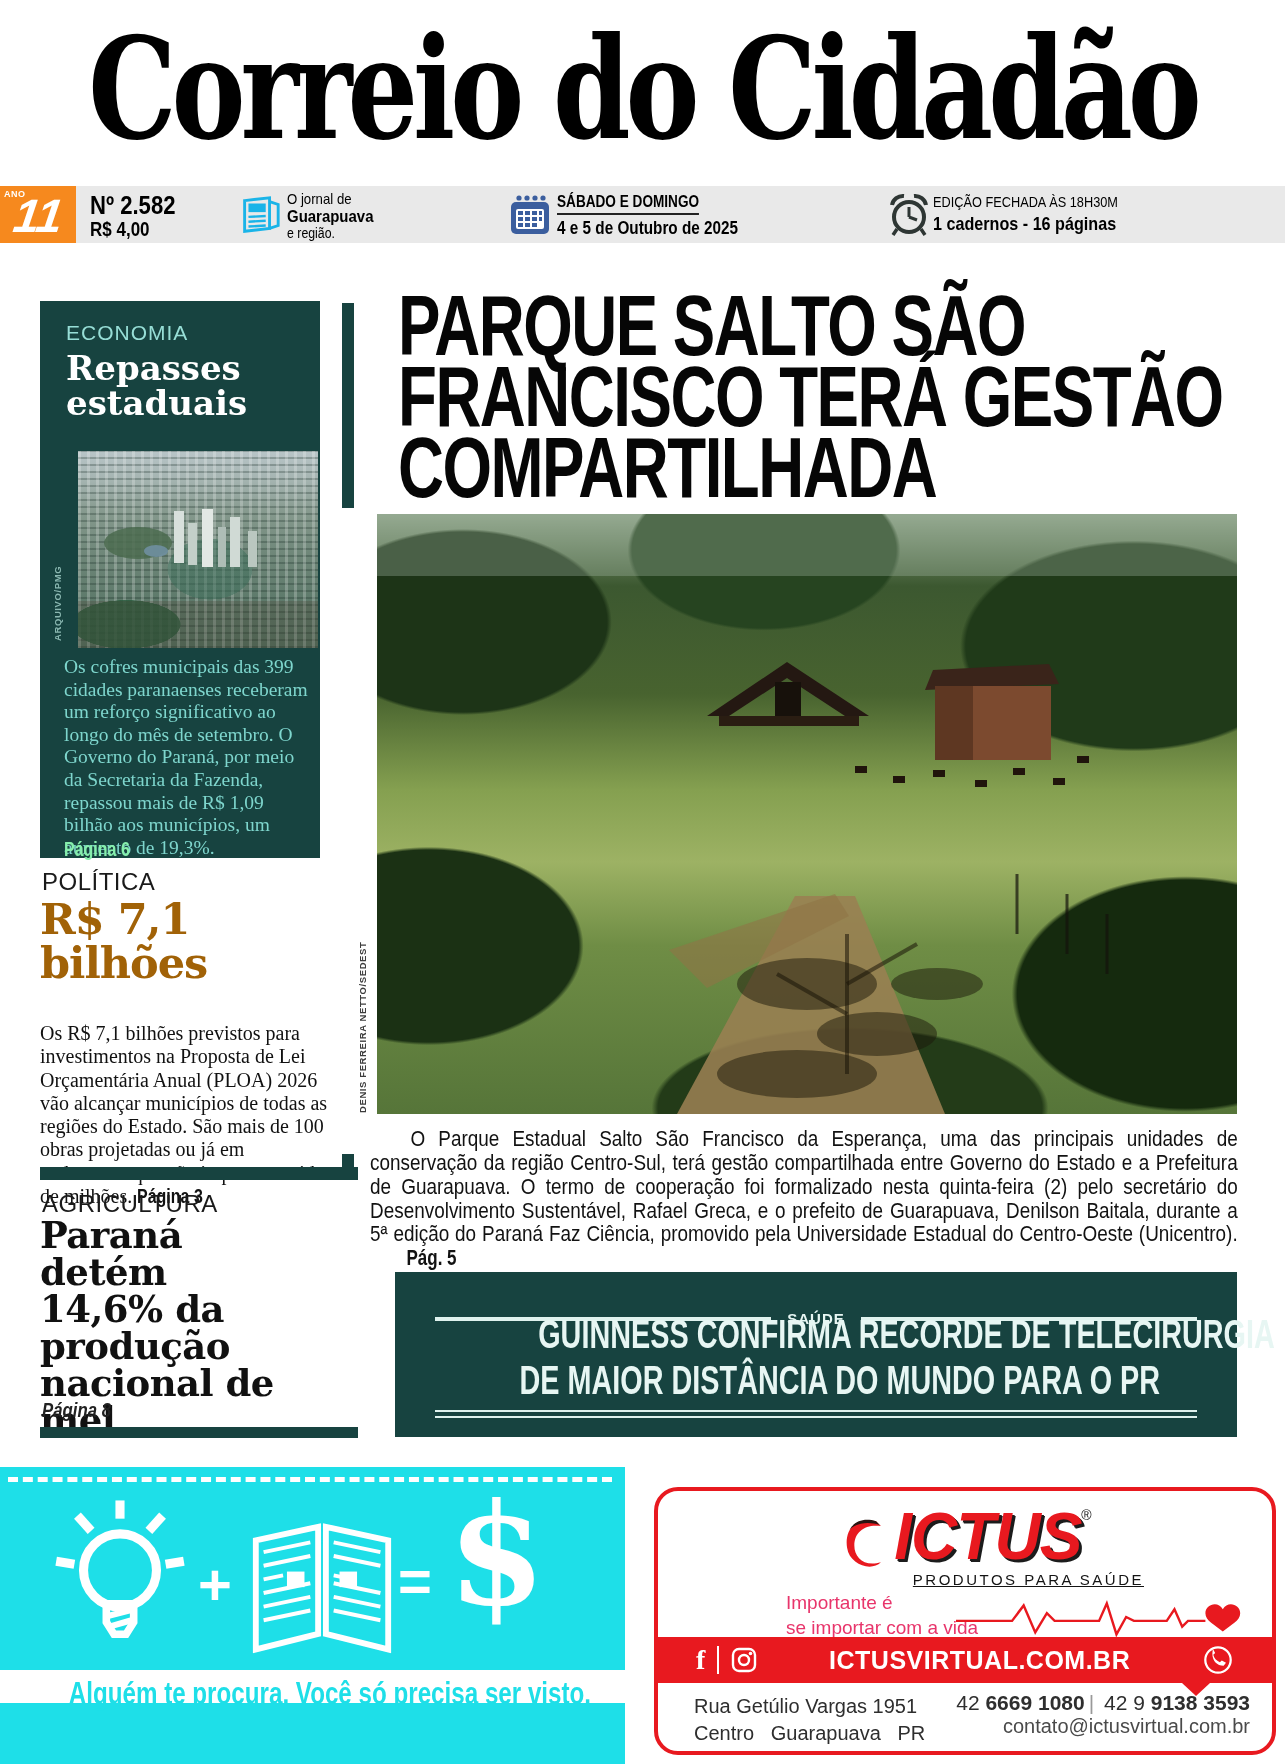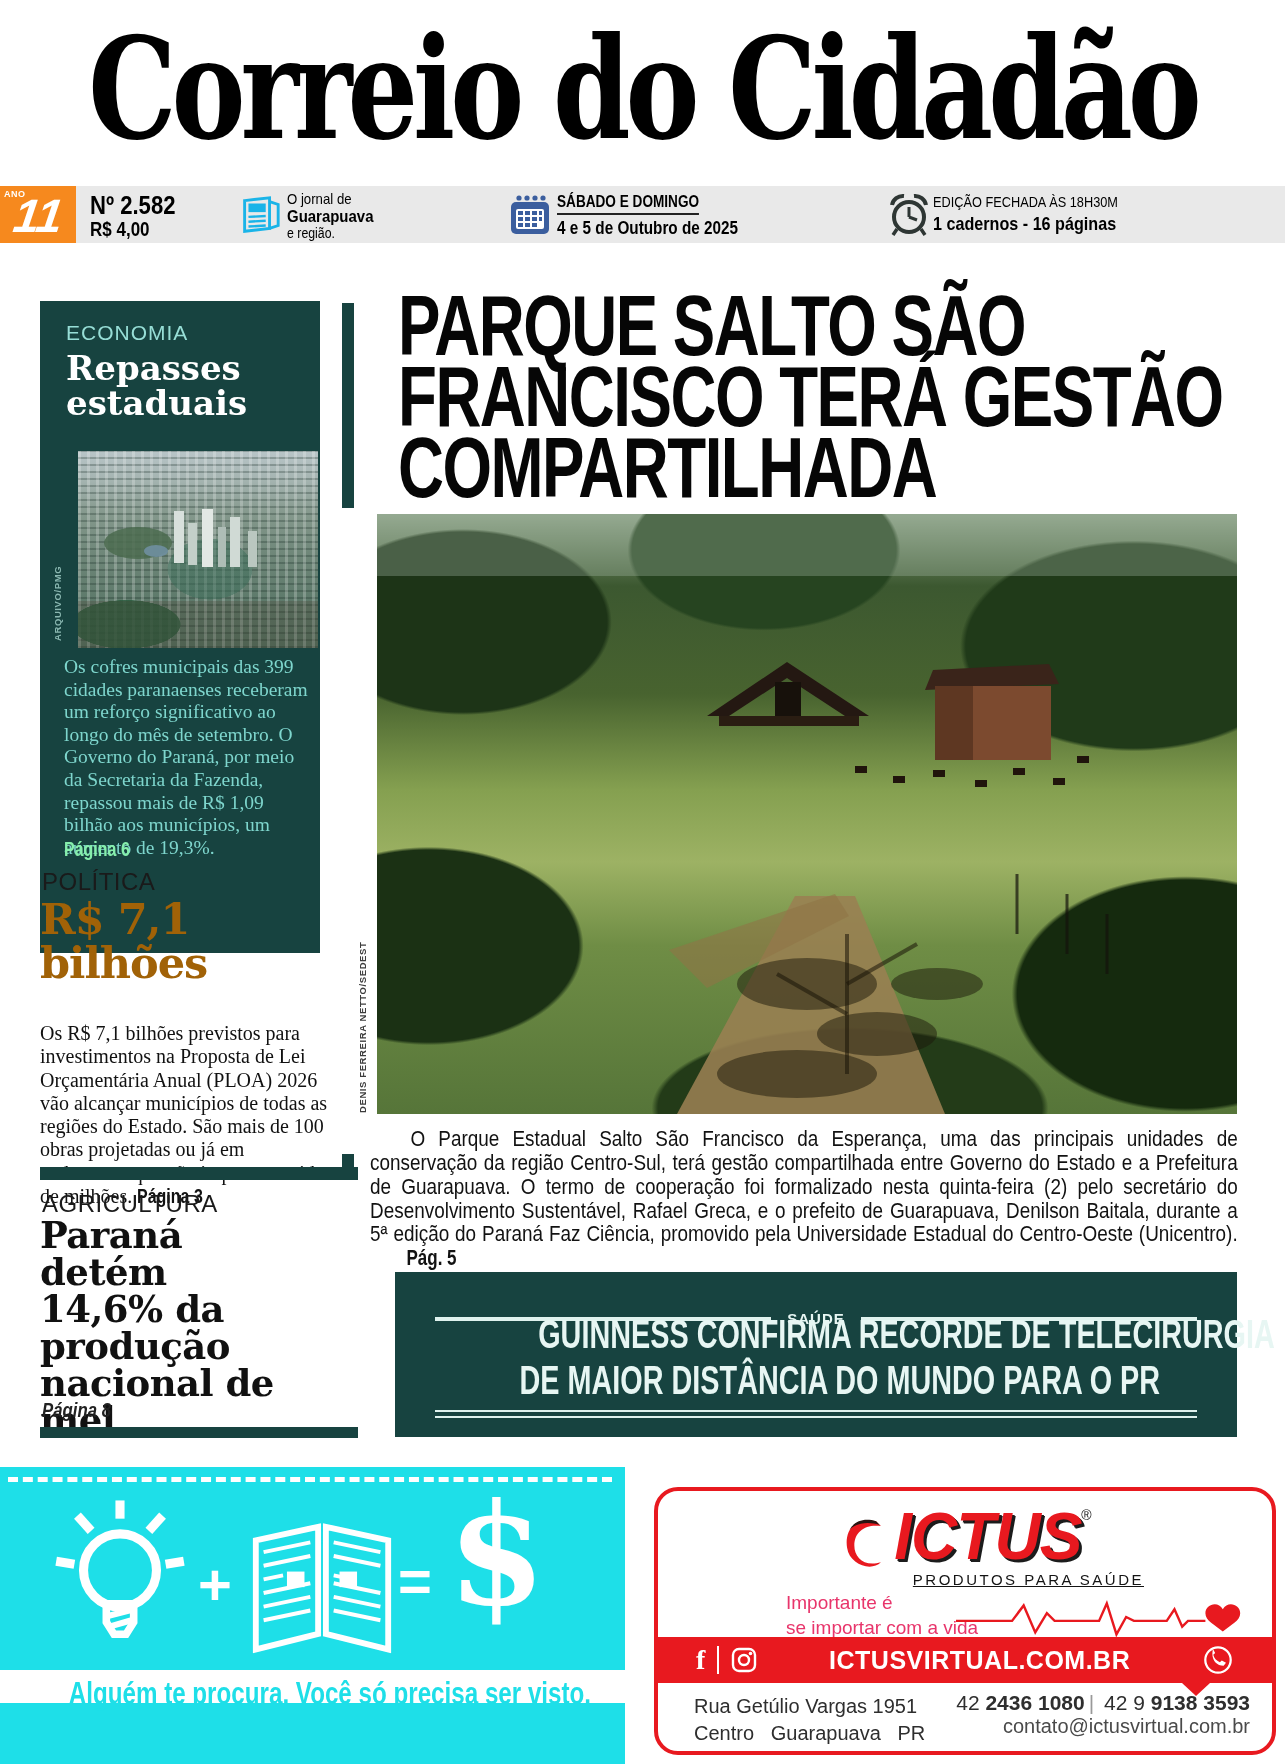"ECONOMIA" .econbox { height: 652px -> 557px }
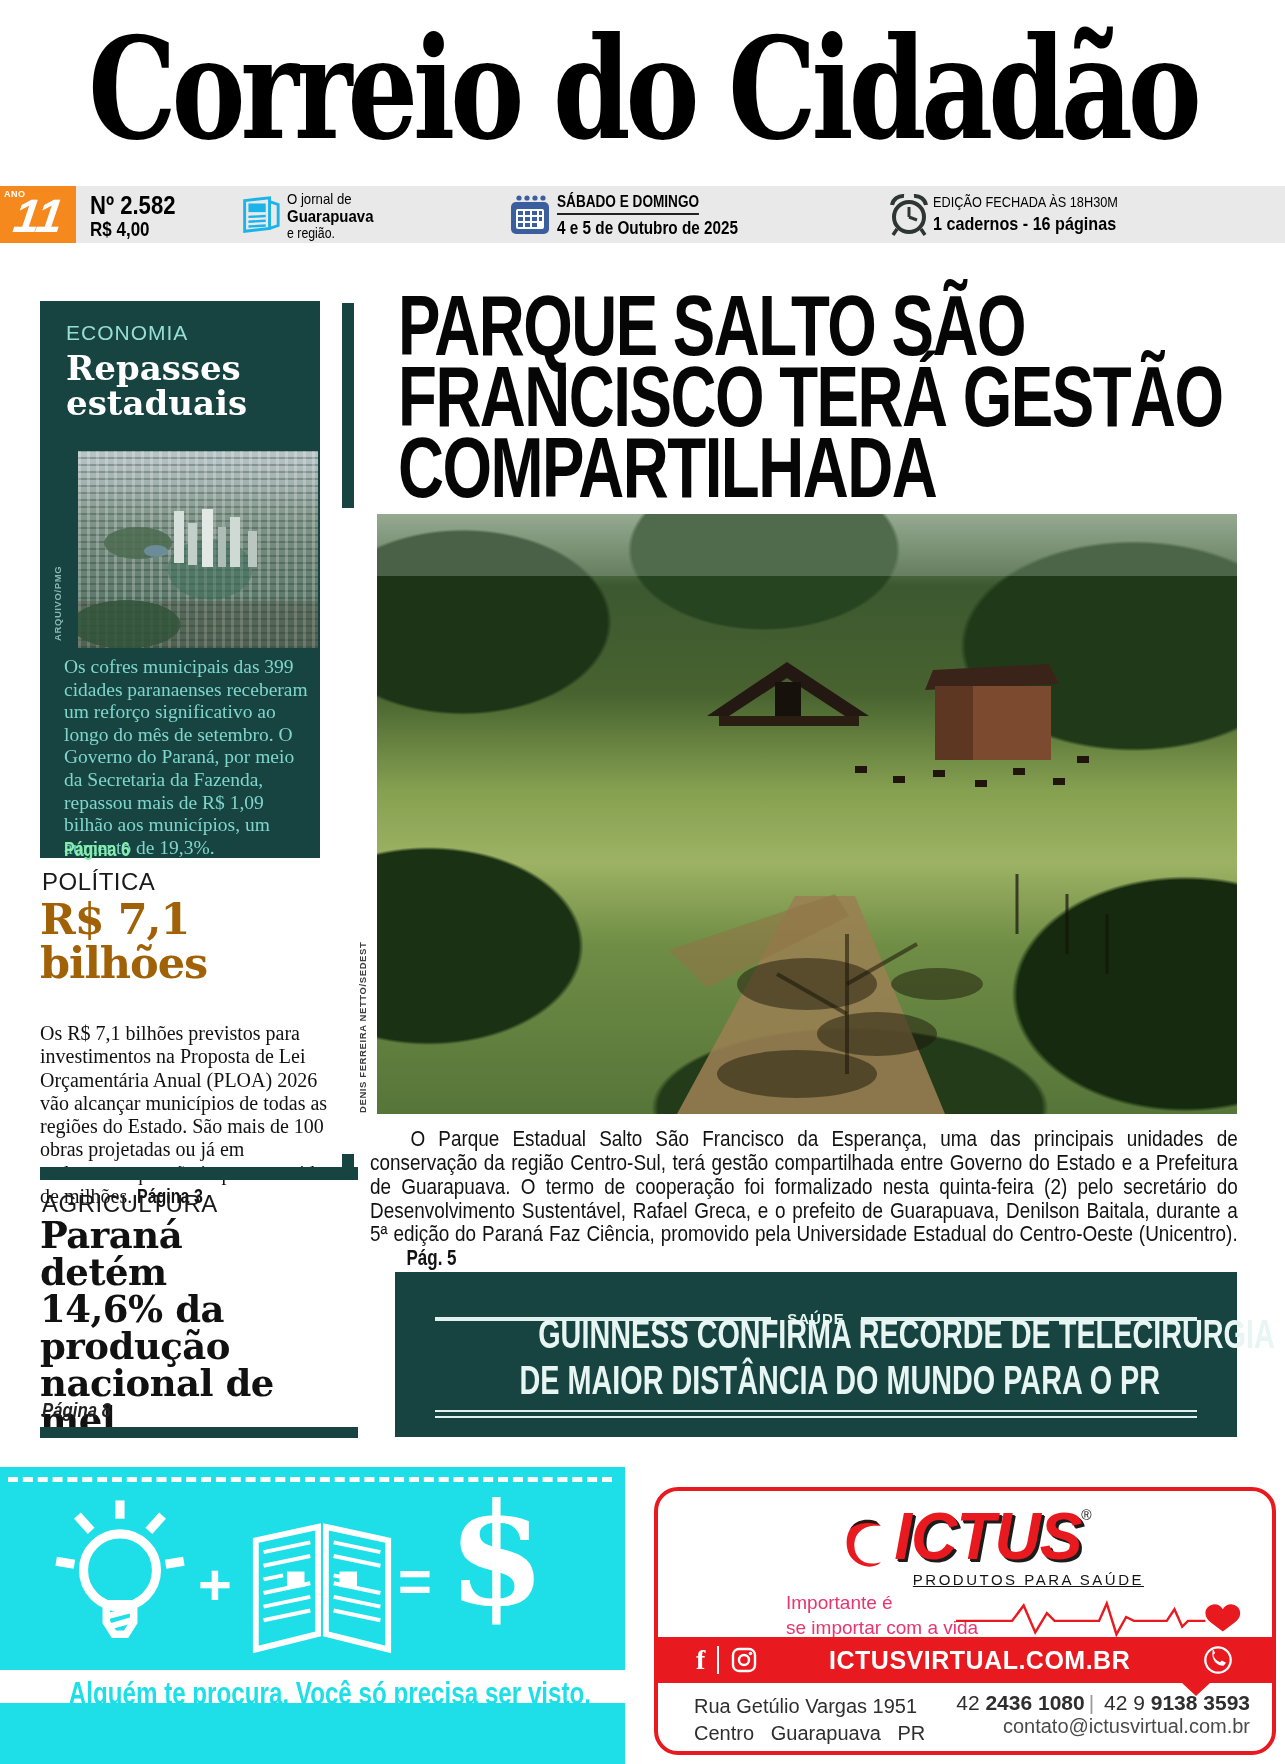"2436 1080" b { text: 2436 -> 6669 }
